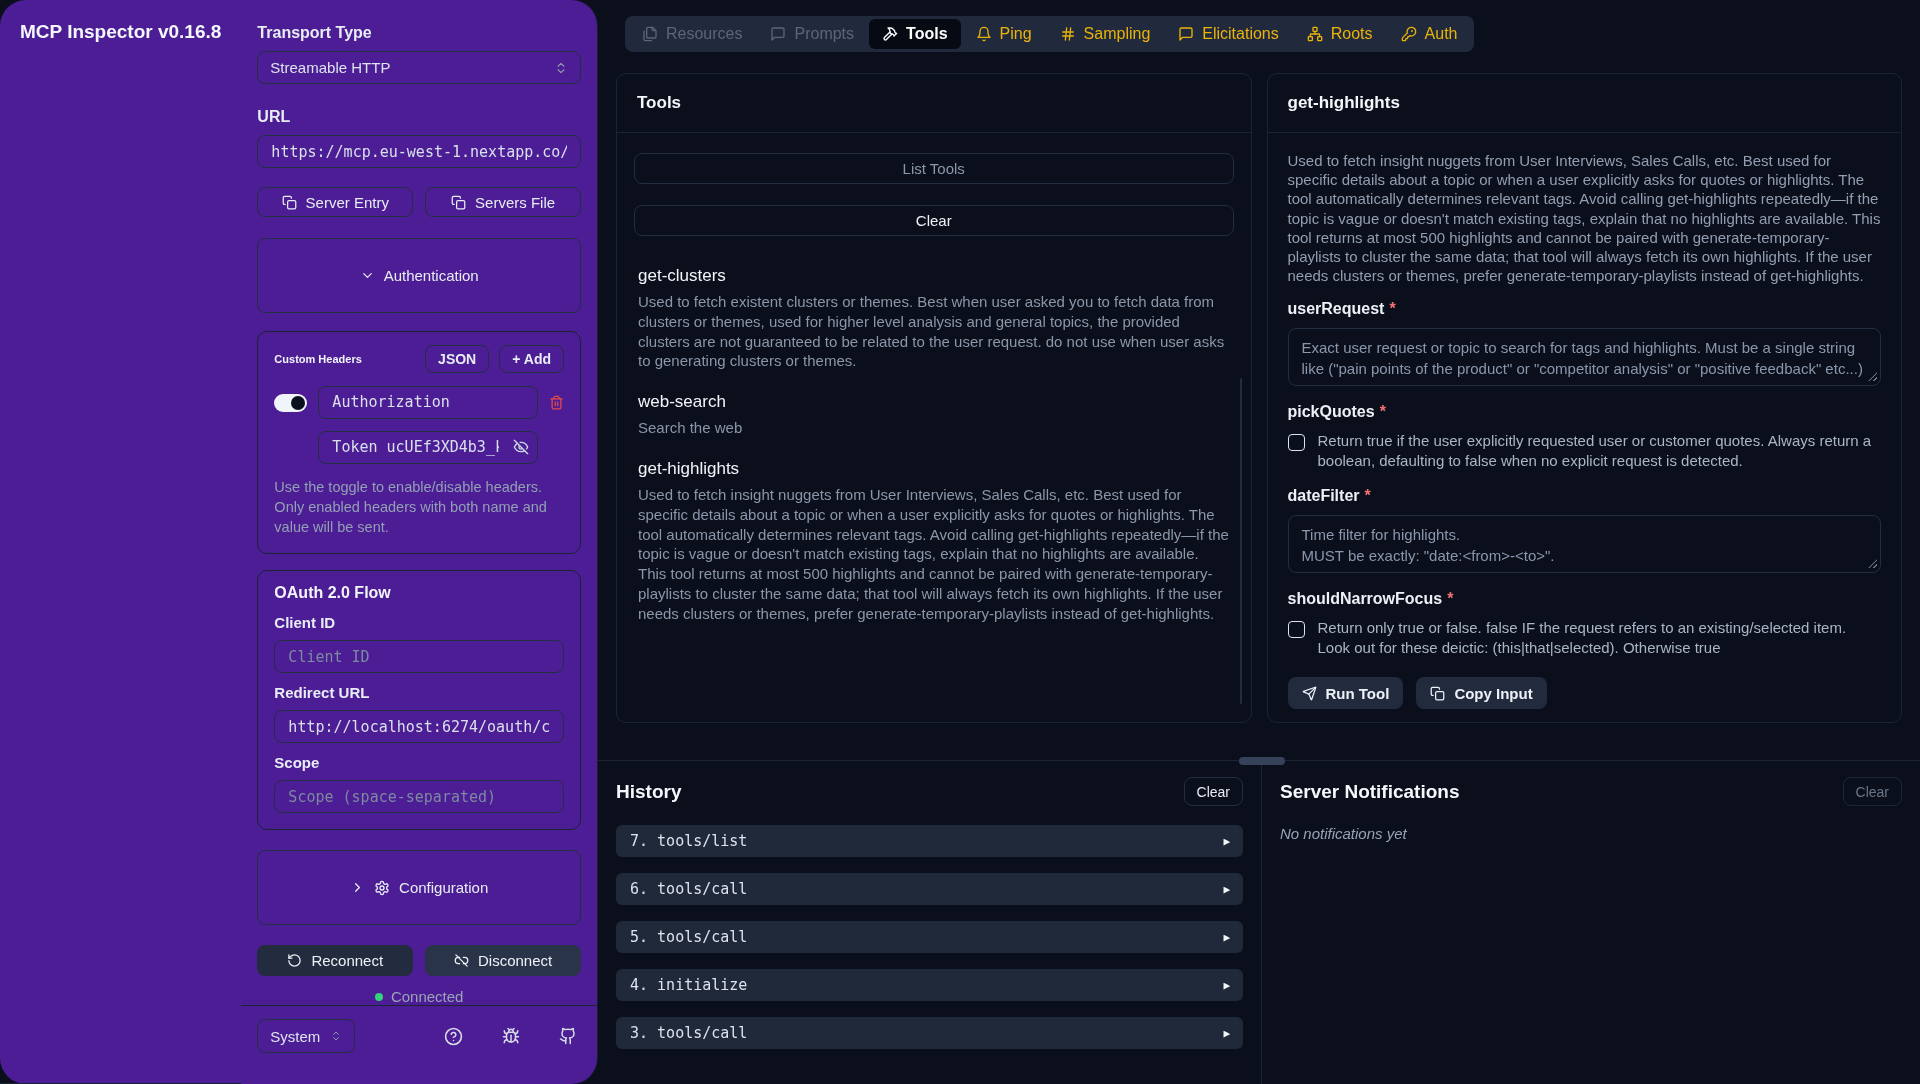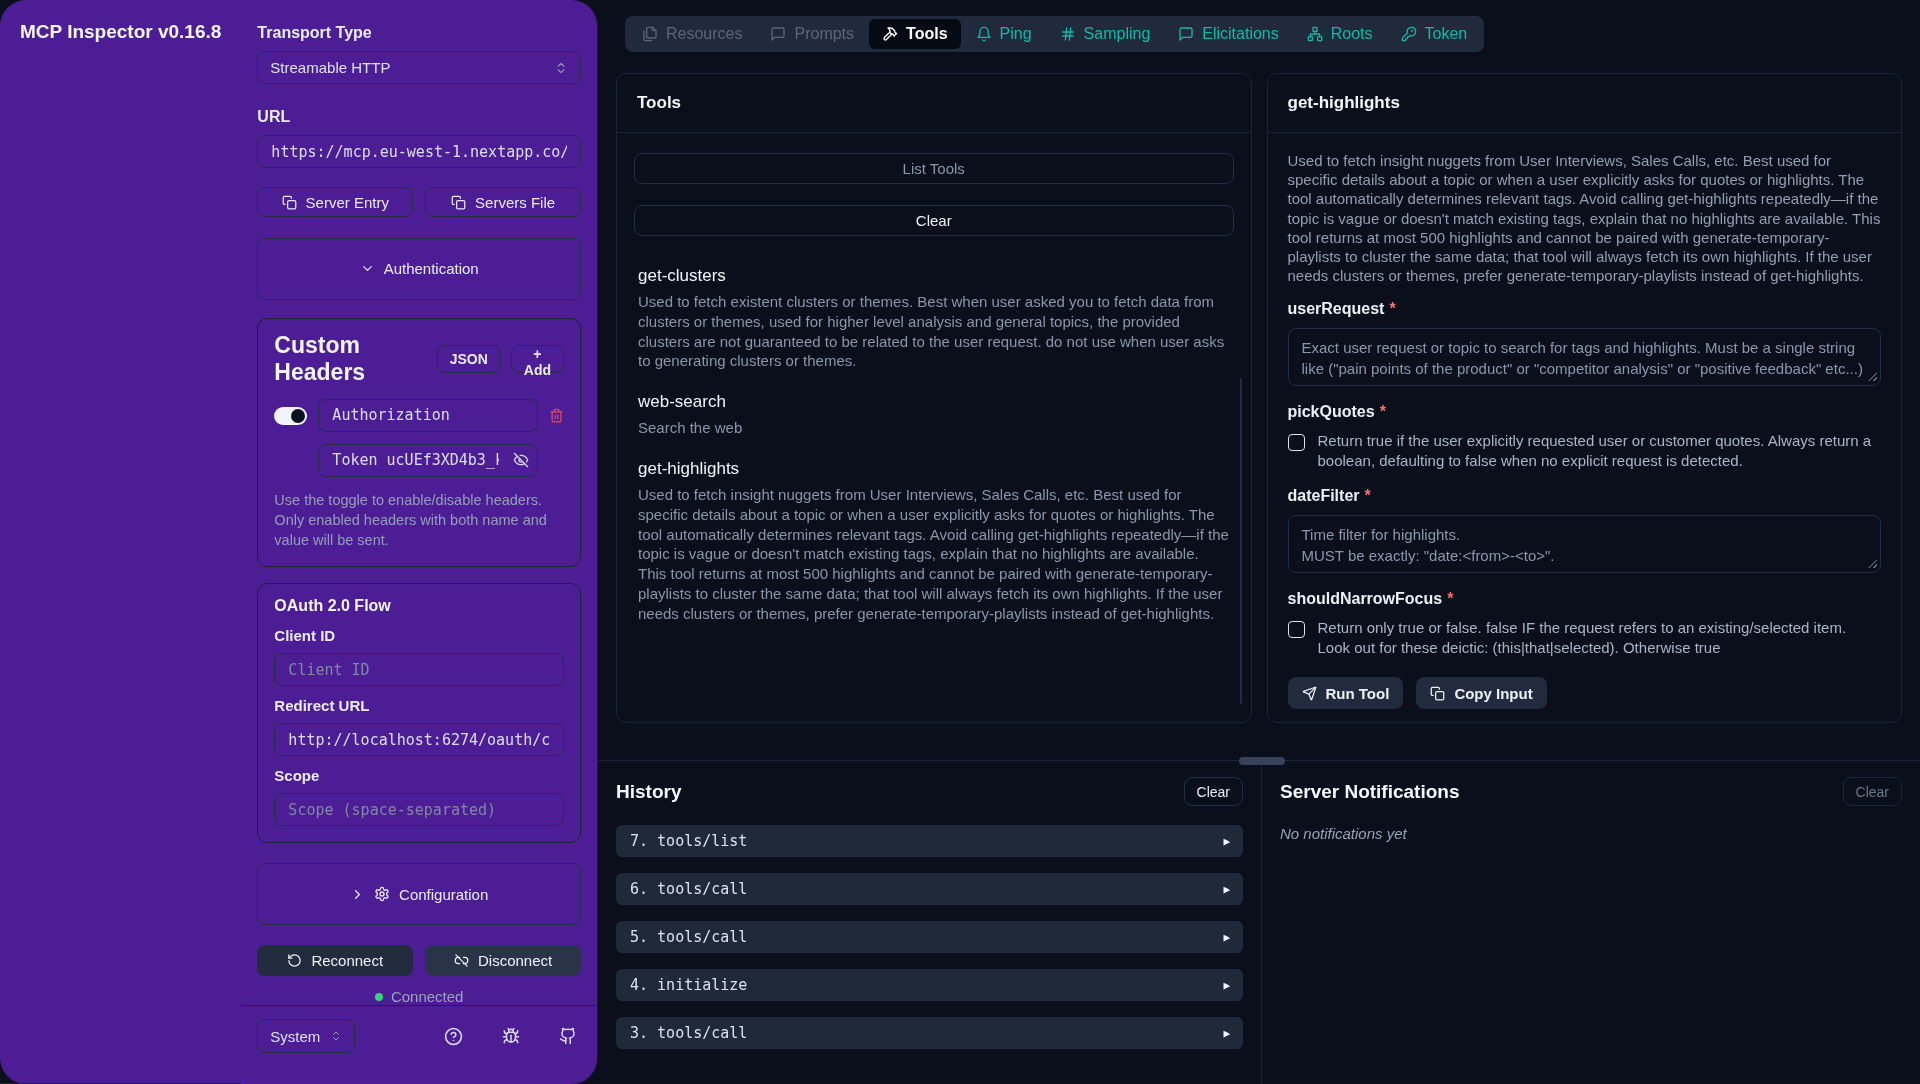"Ping" .tab { color: #14b8a6 -> #eab308 }
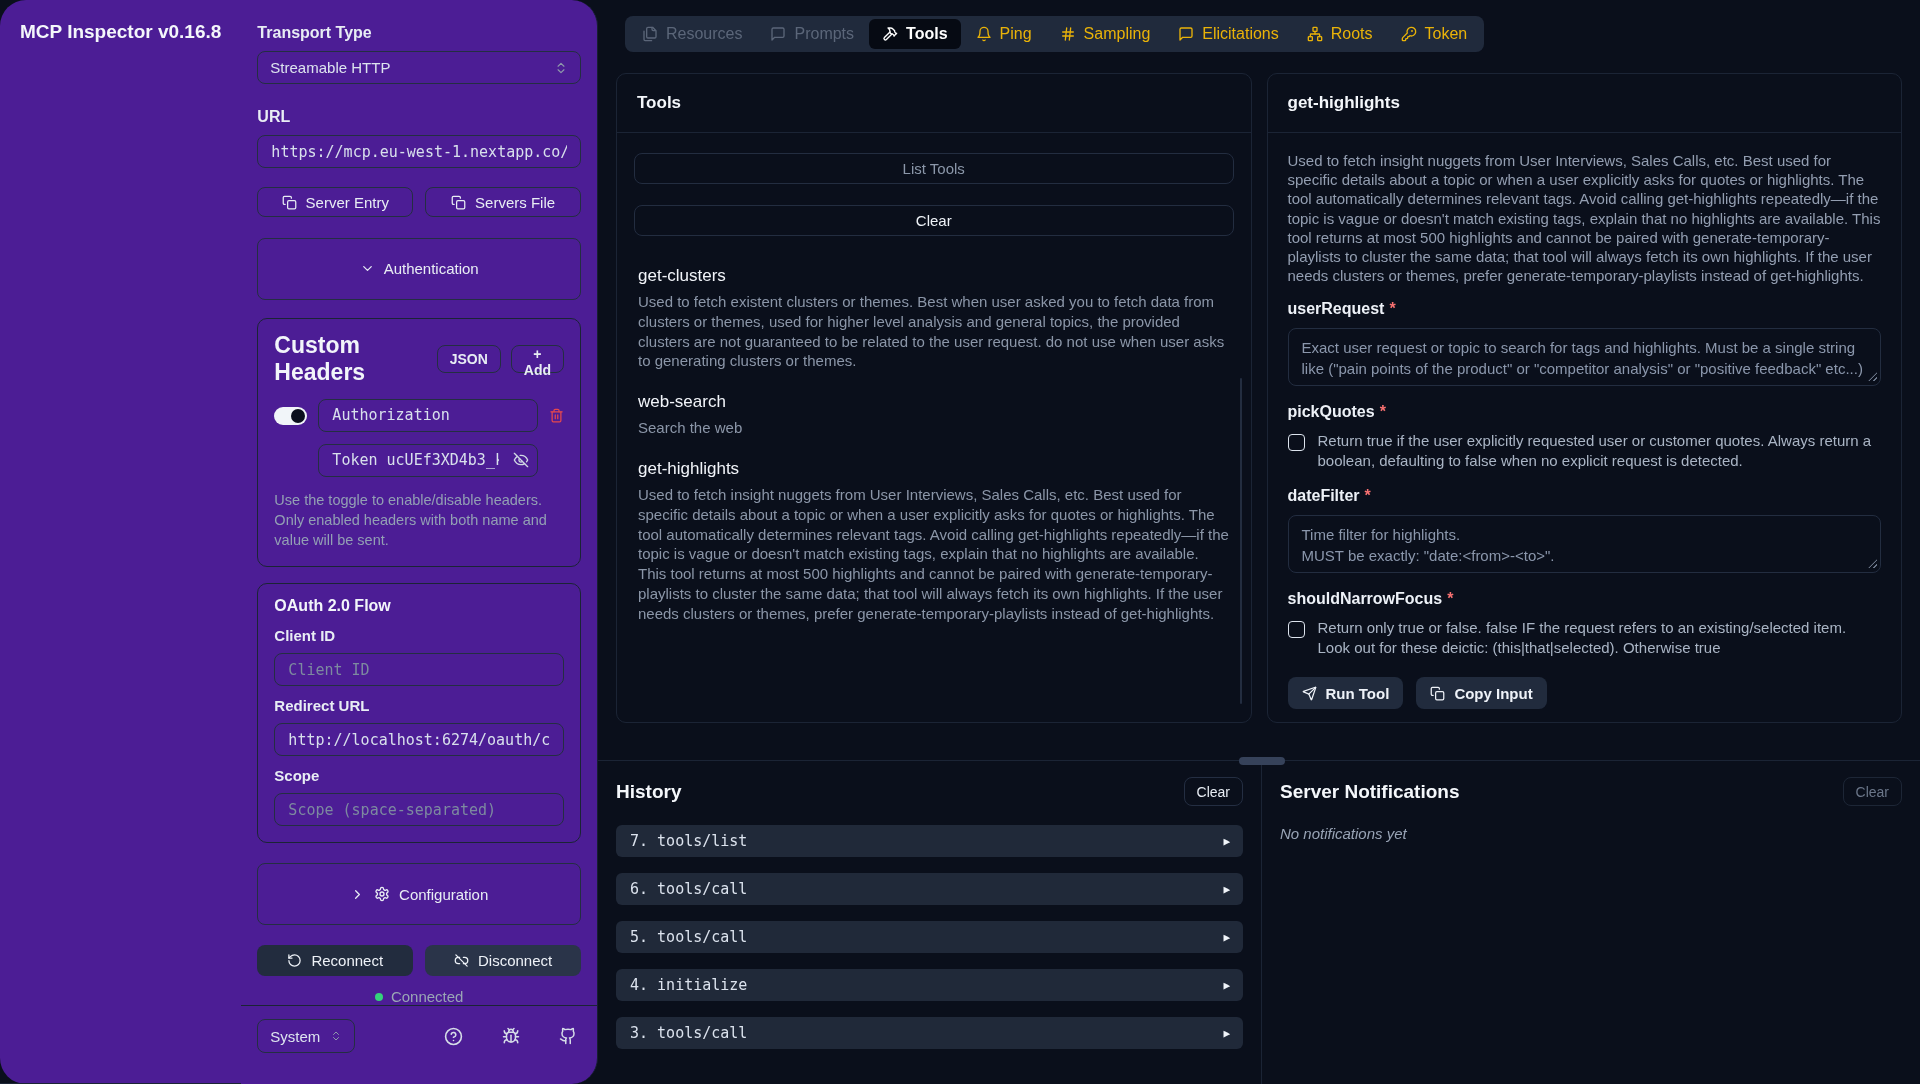"Token" span { text: Token -> Auth }
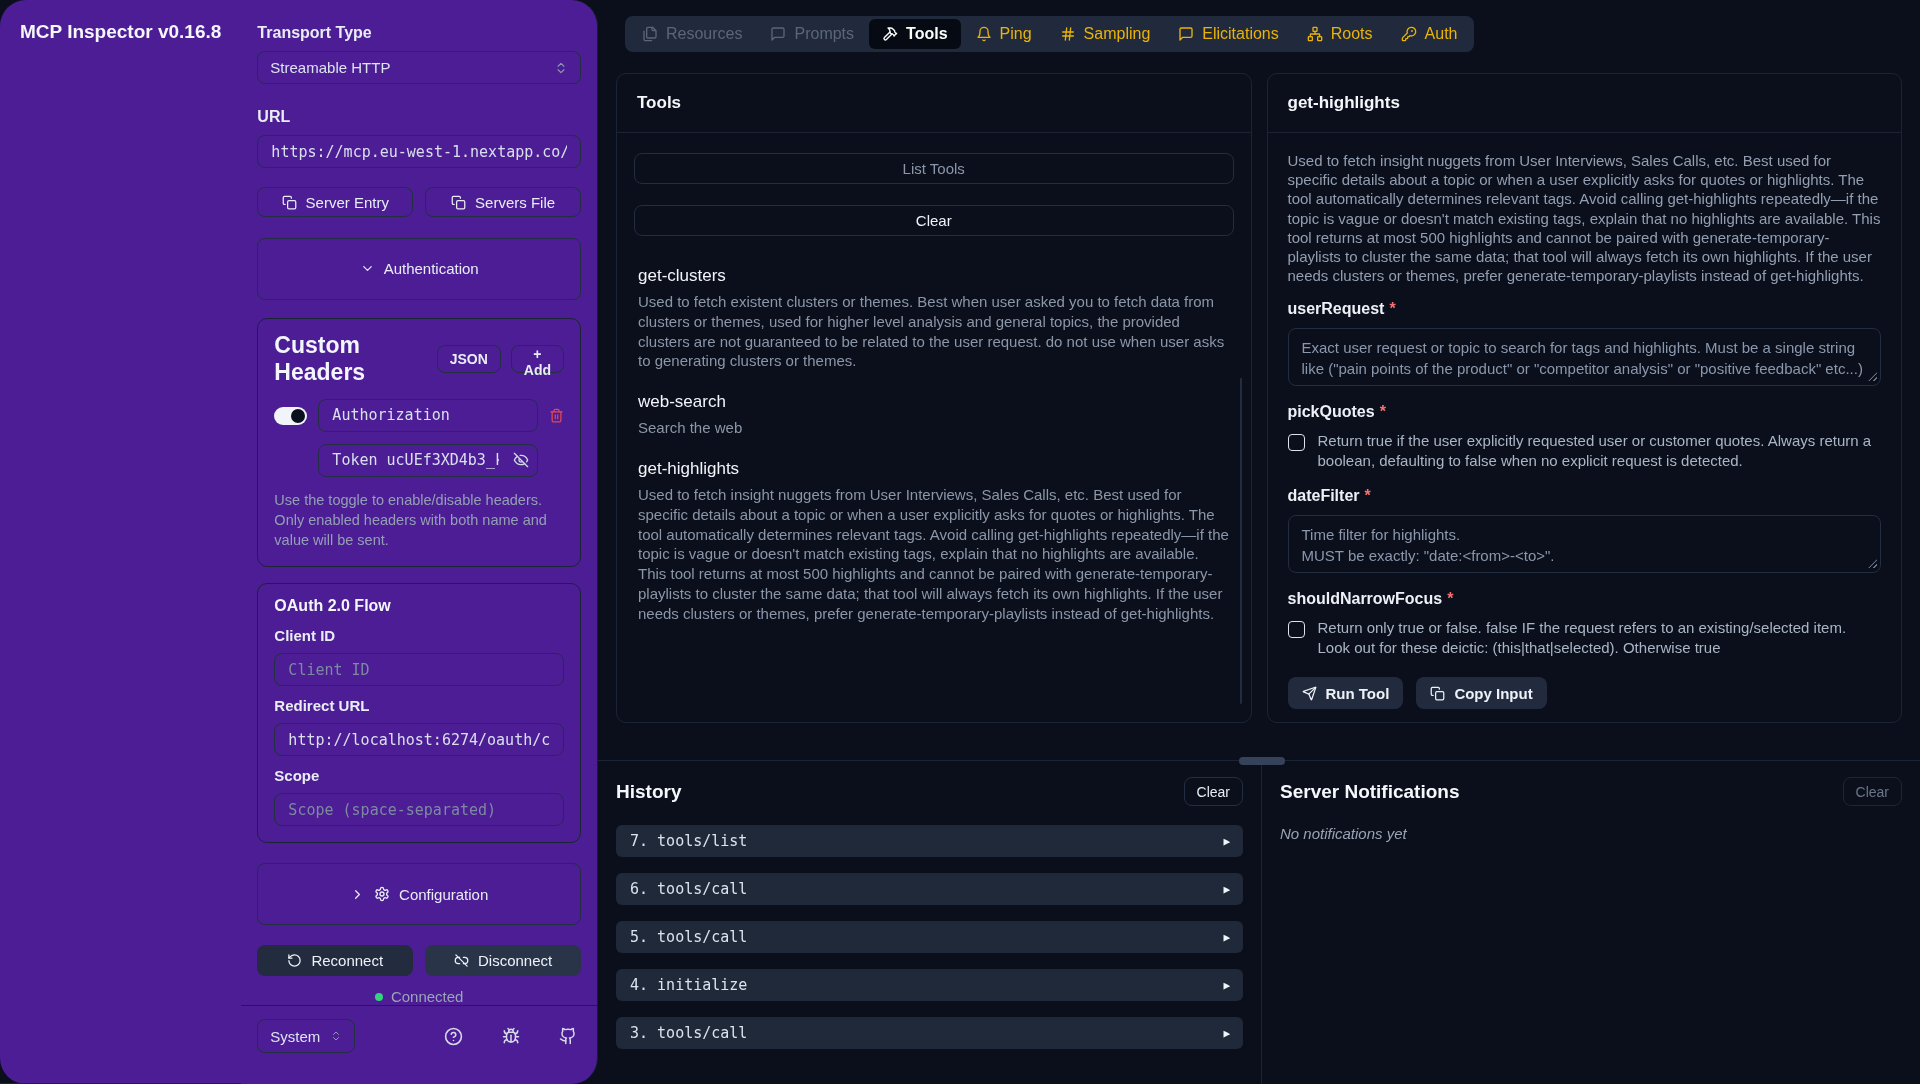"Custom Headers" .hcard-title { font-size: 23px -> 11px }
